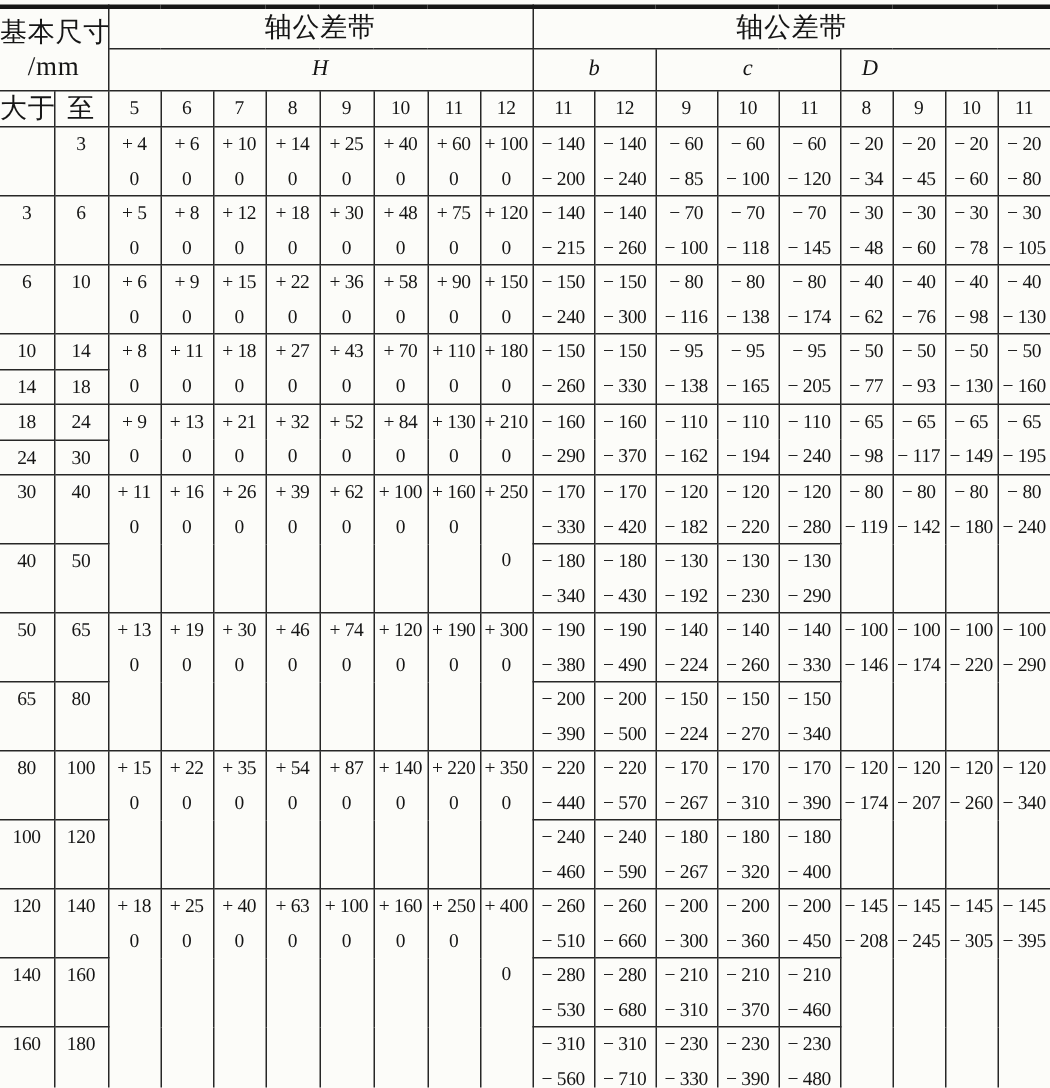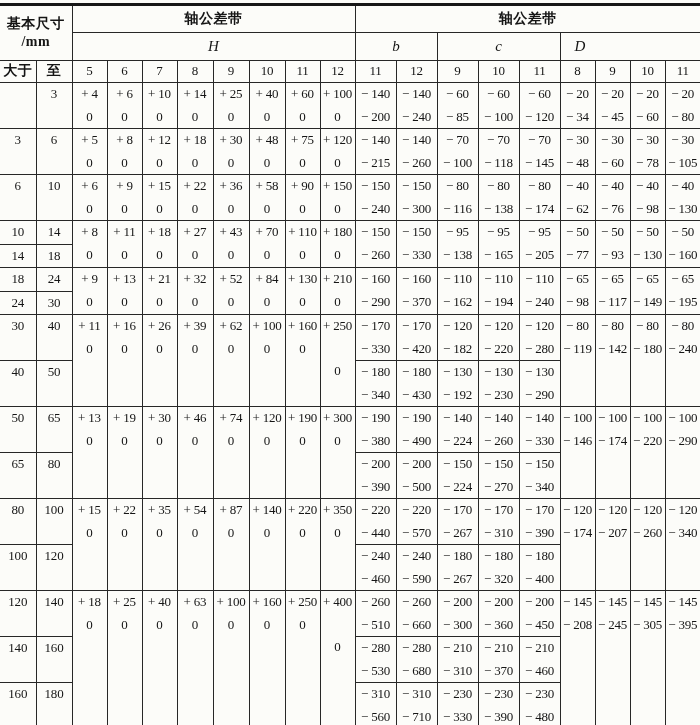"基本尺寸" .cjk { font-size: 14px -> 18px; font-weight: bold -> normal }
